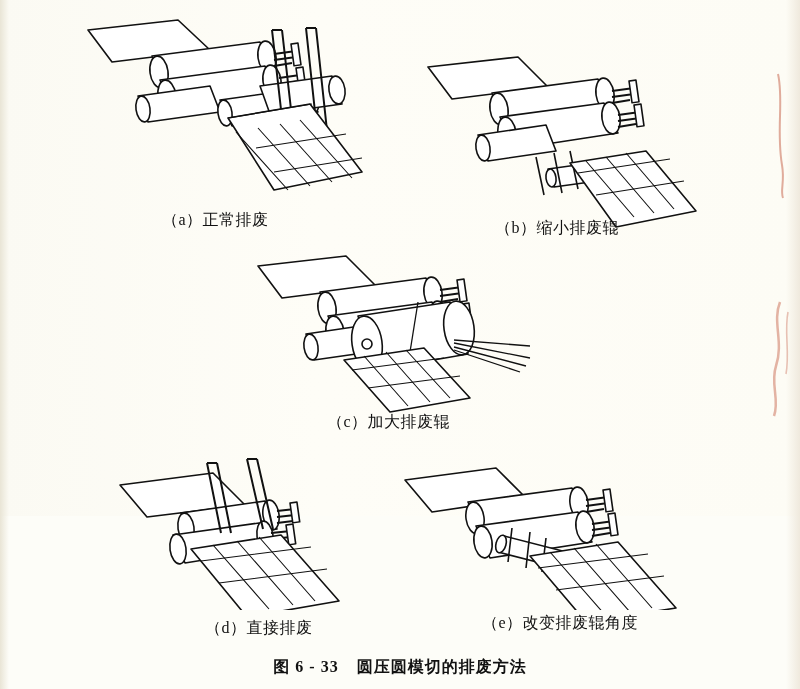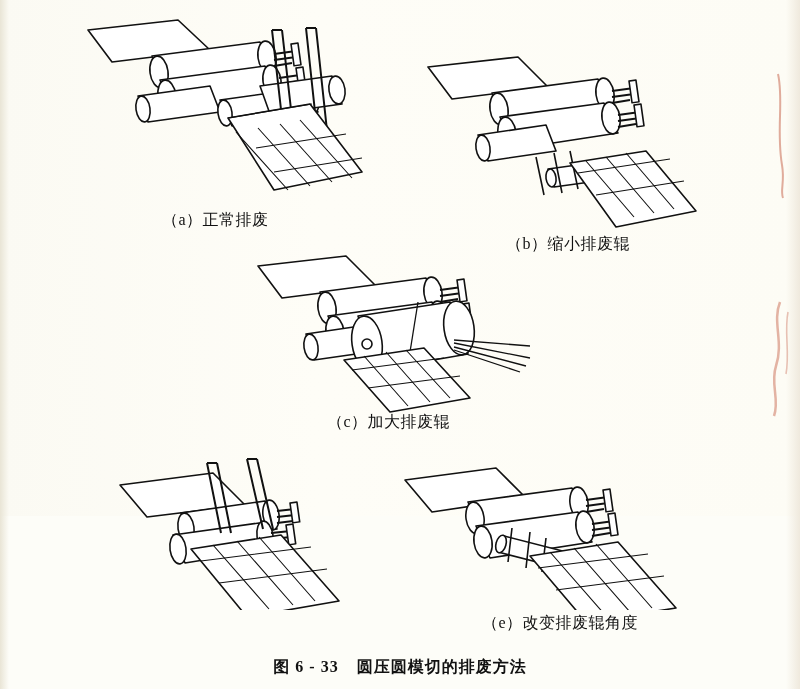"（b）缩小排废辊" div.caption { left: 506px -> 495px; margin-top: 16px -> none }
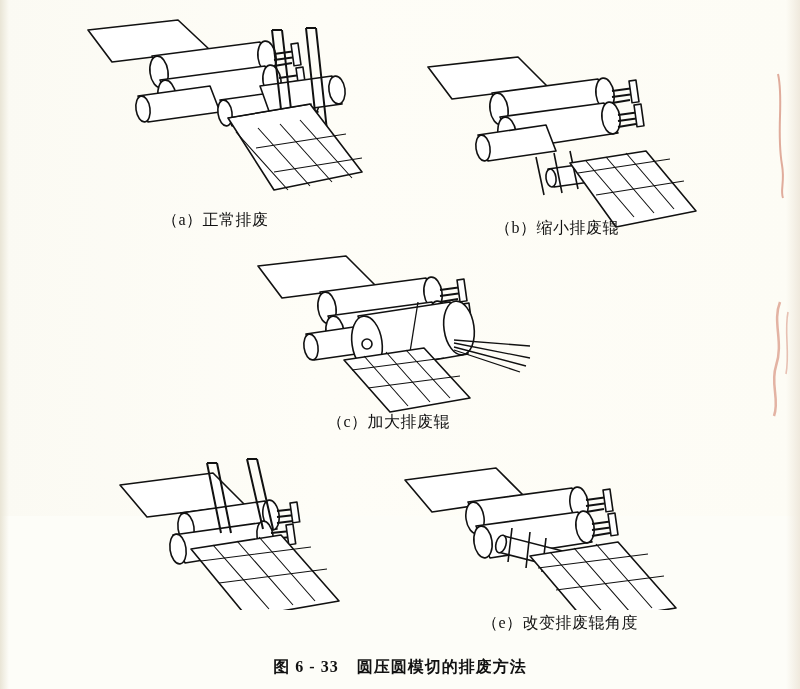"（d）直接排废" div.caption { html: none -> <div>（d）直接排废</div> }
